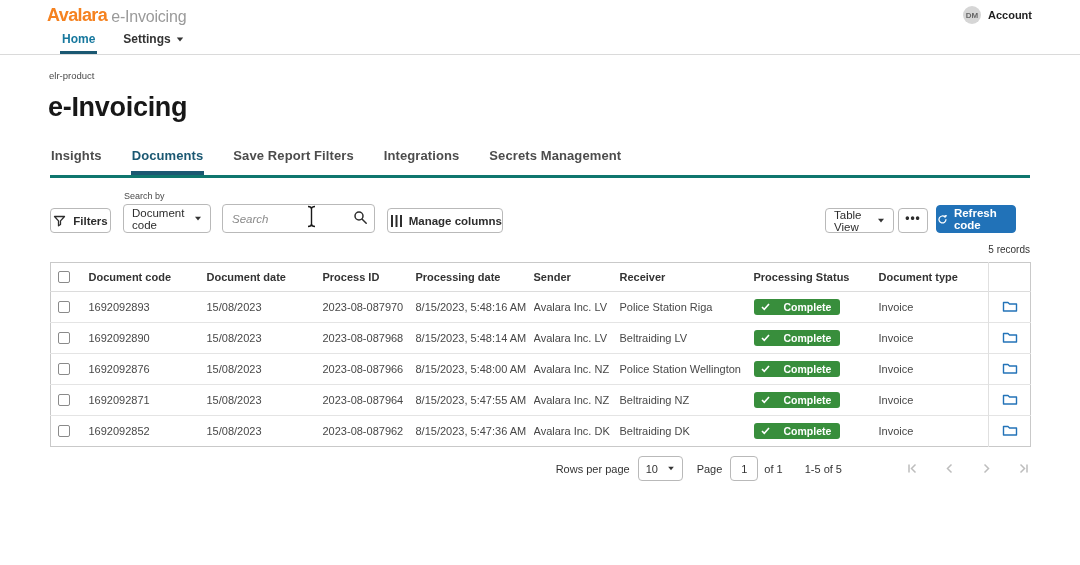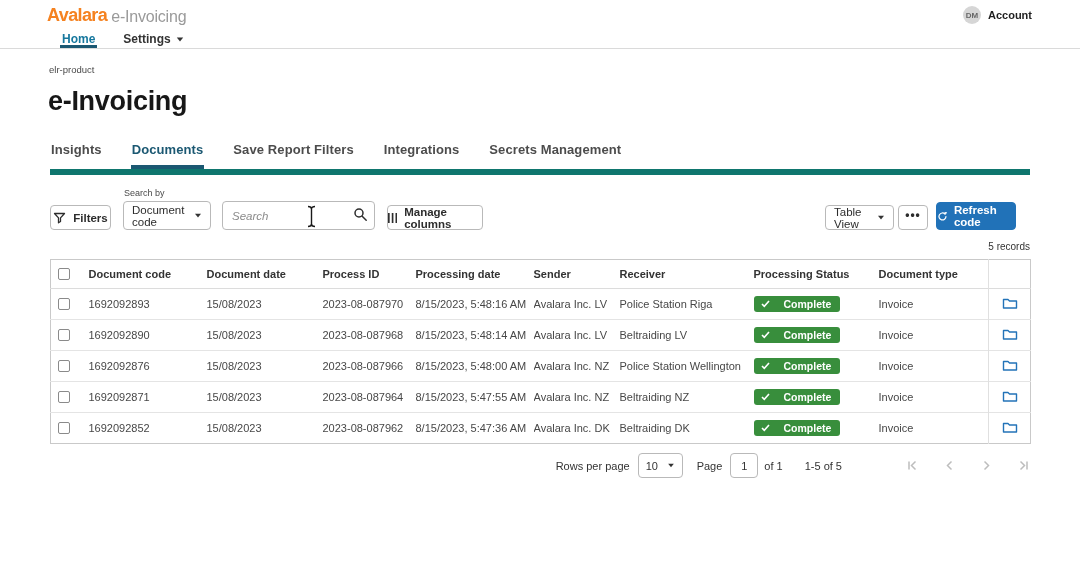"Home" .nav-item { padding: 4px 2px 2px -> 4px 2px 8px }
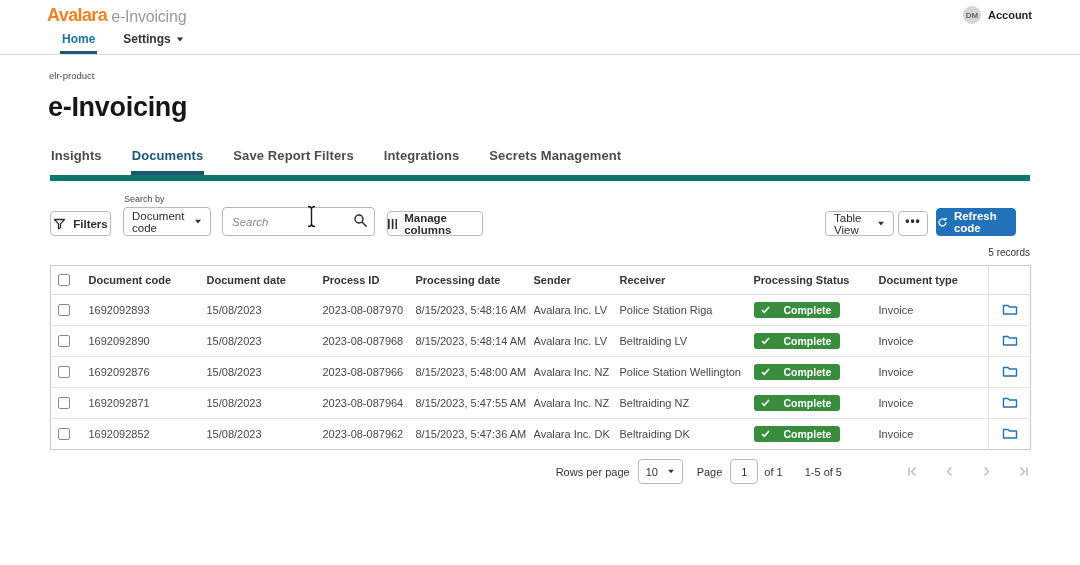"Insights" .tabs { border-bottom: 6px solid #0f766e -> 3px solid #0f766e }
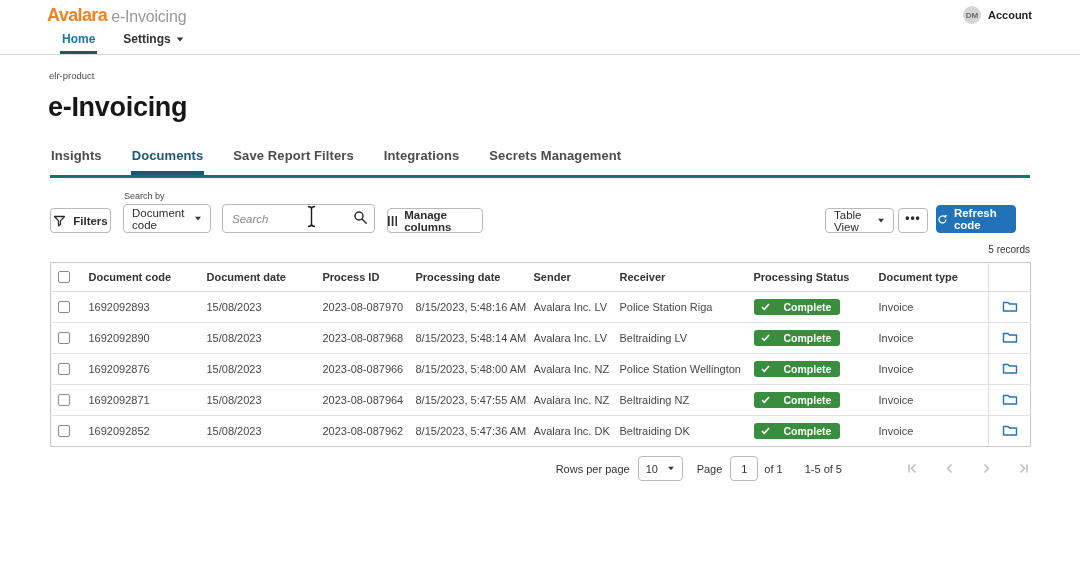"Manage columns" .btn-manage { justify-content: none -> flex-end; width: 96px -> 116px }
